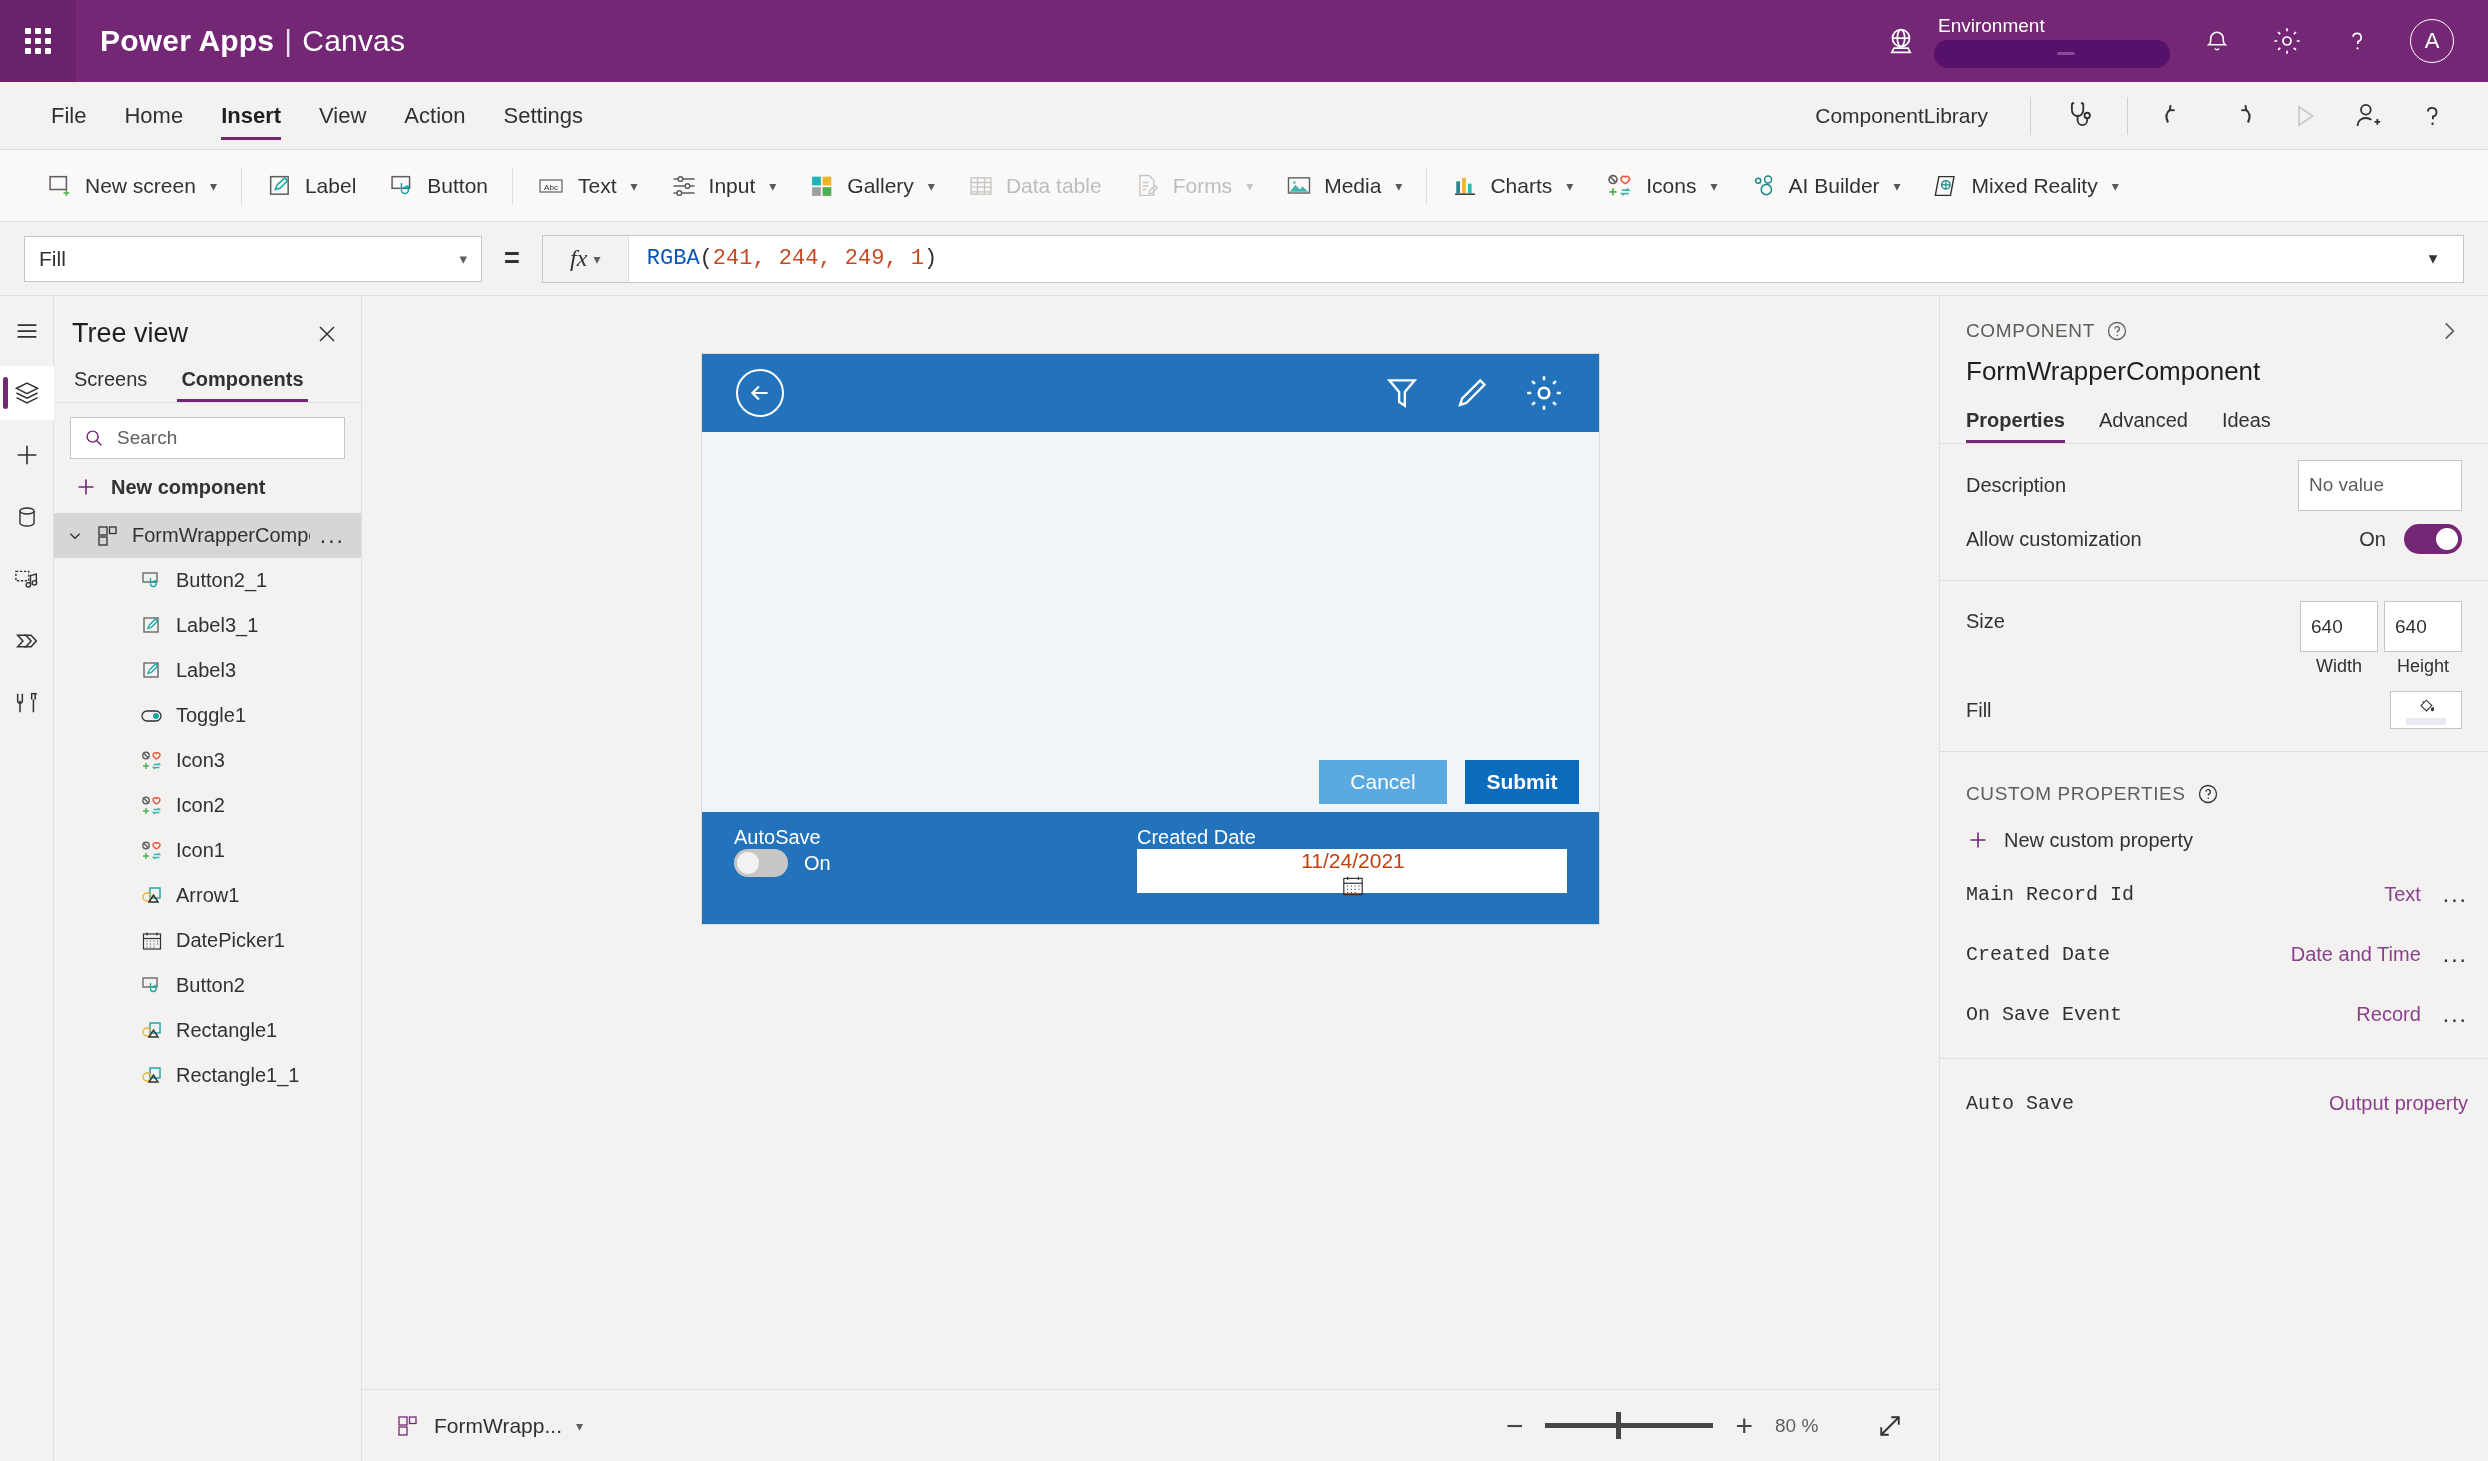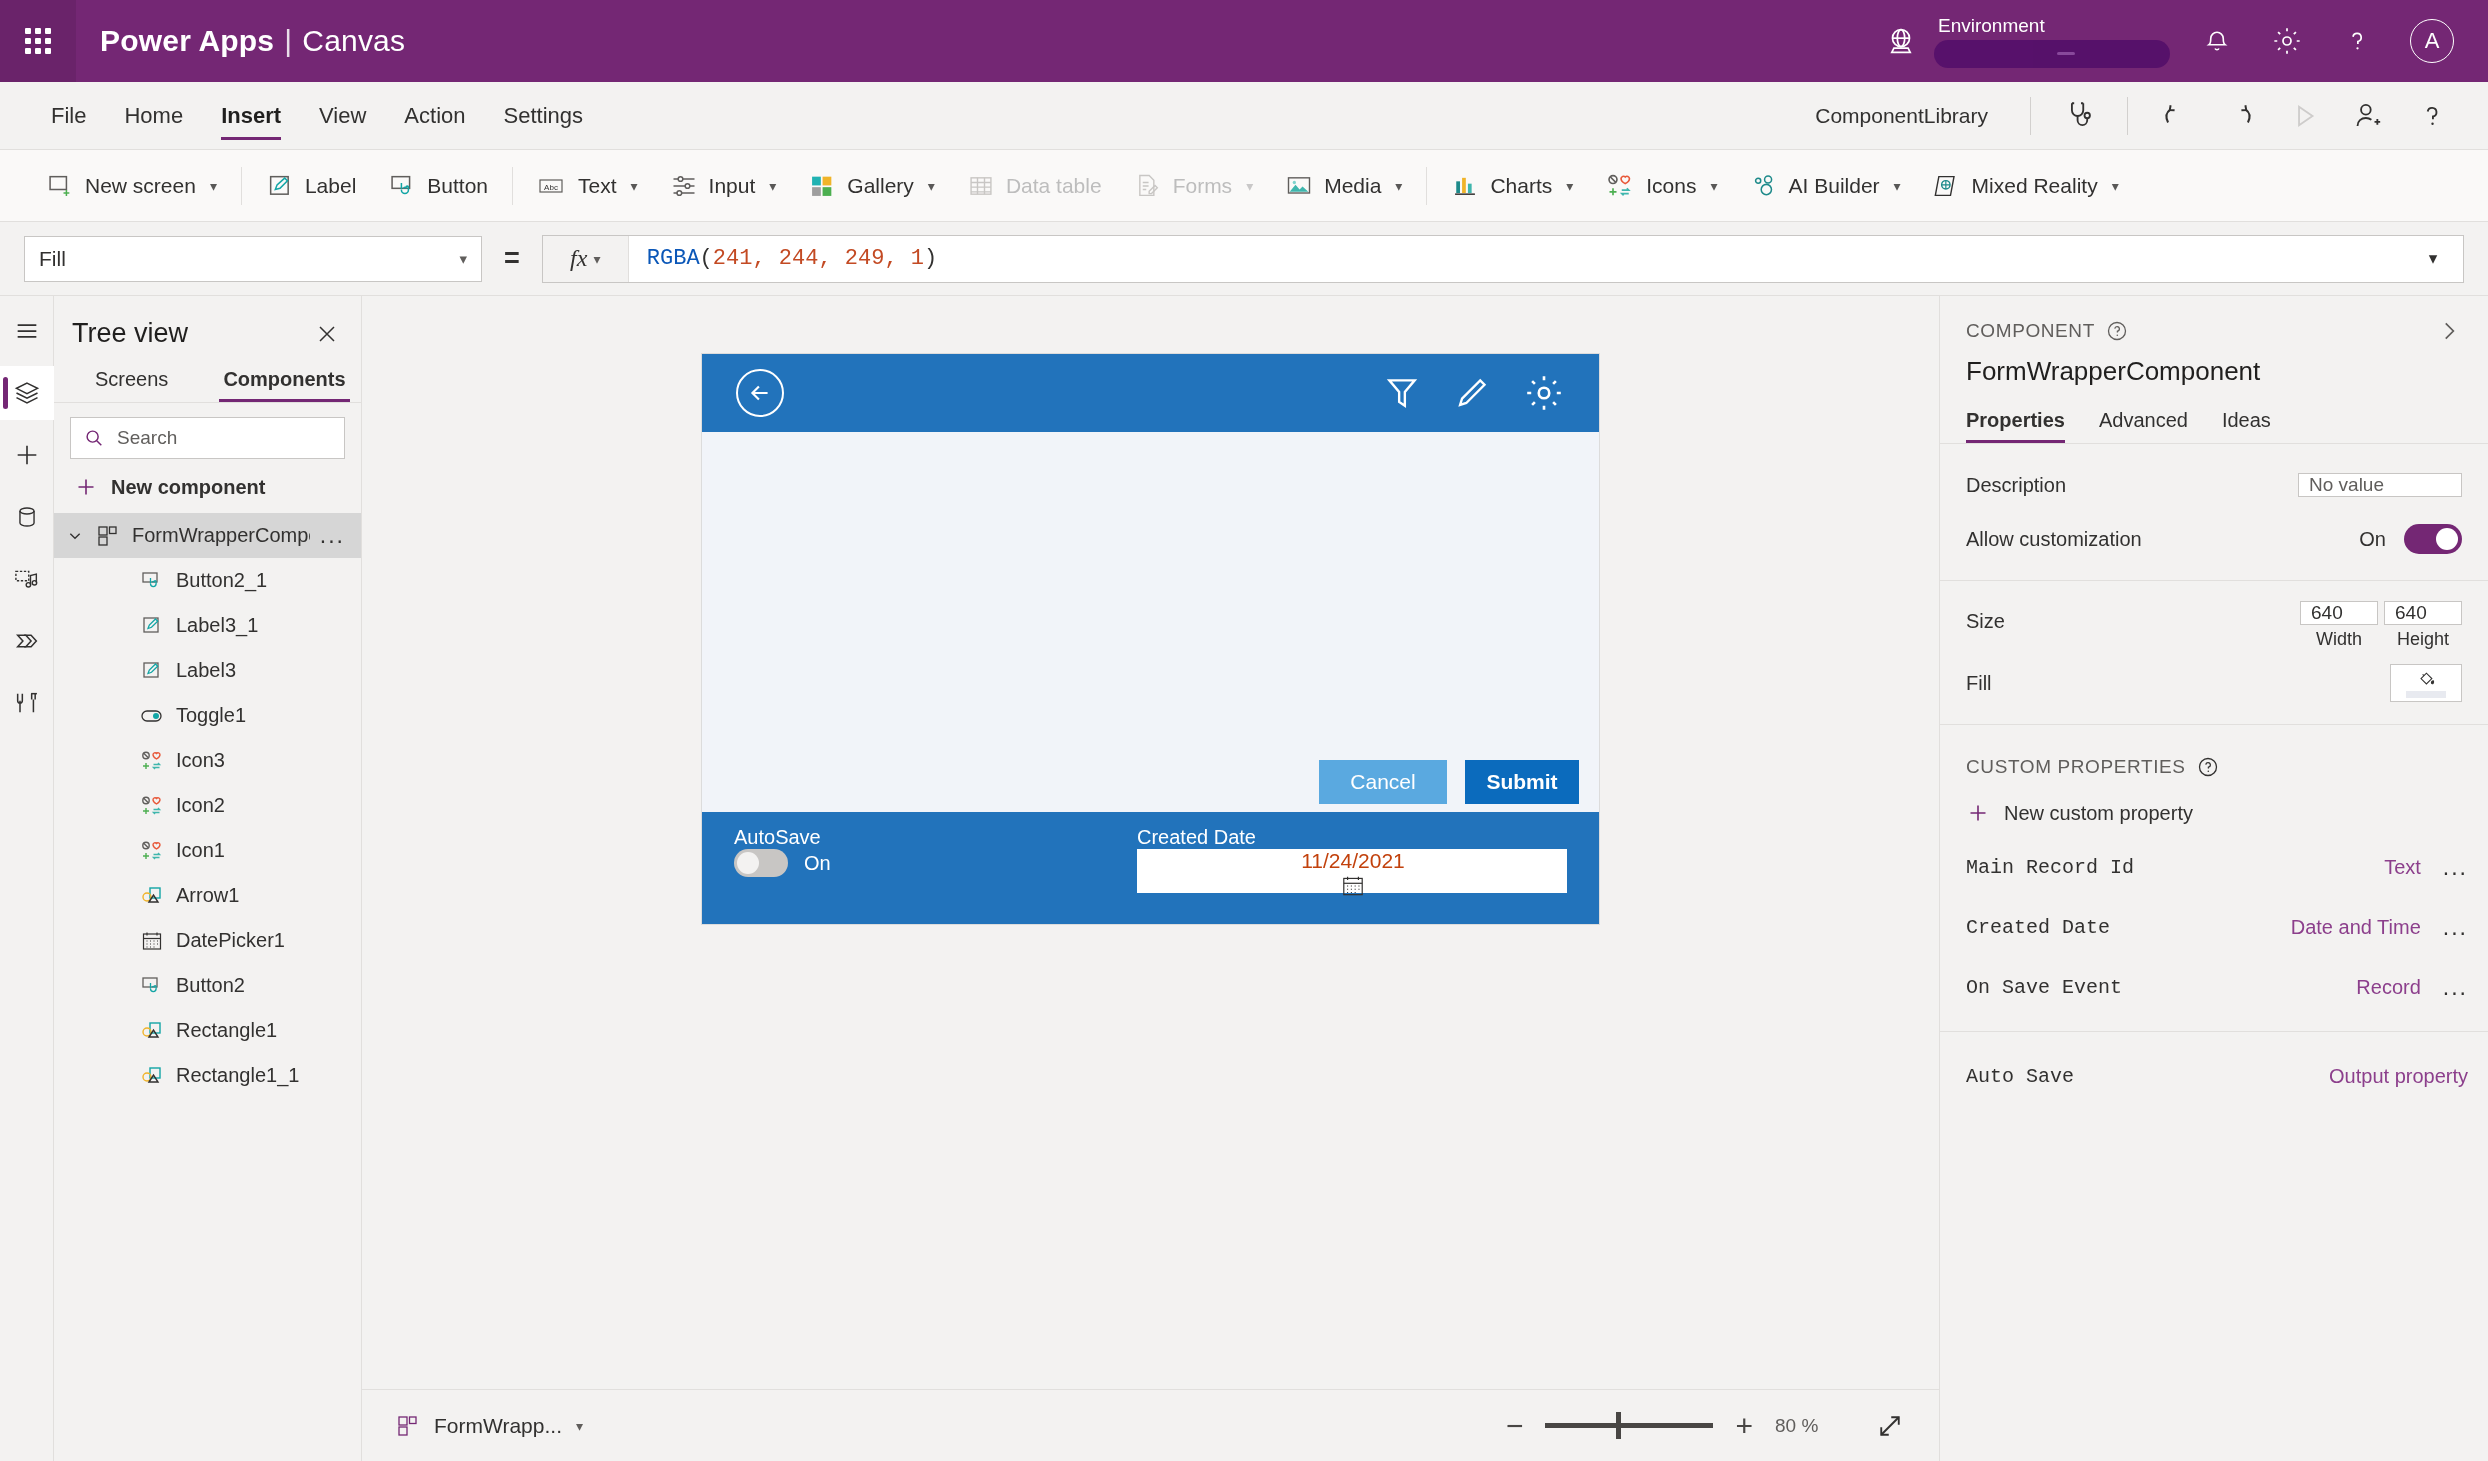"Screens" .tree-tab { margin-left: 21px -> none }
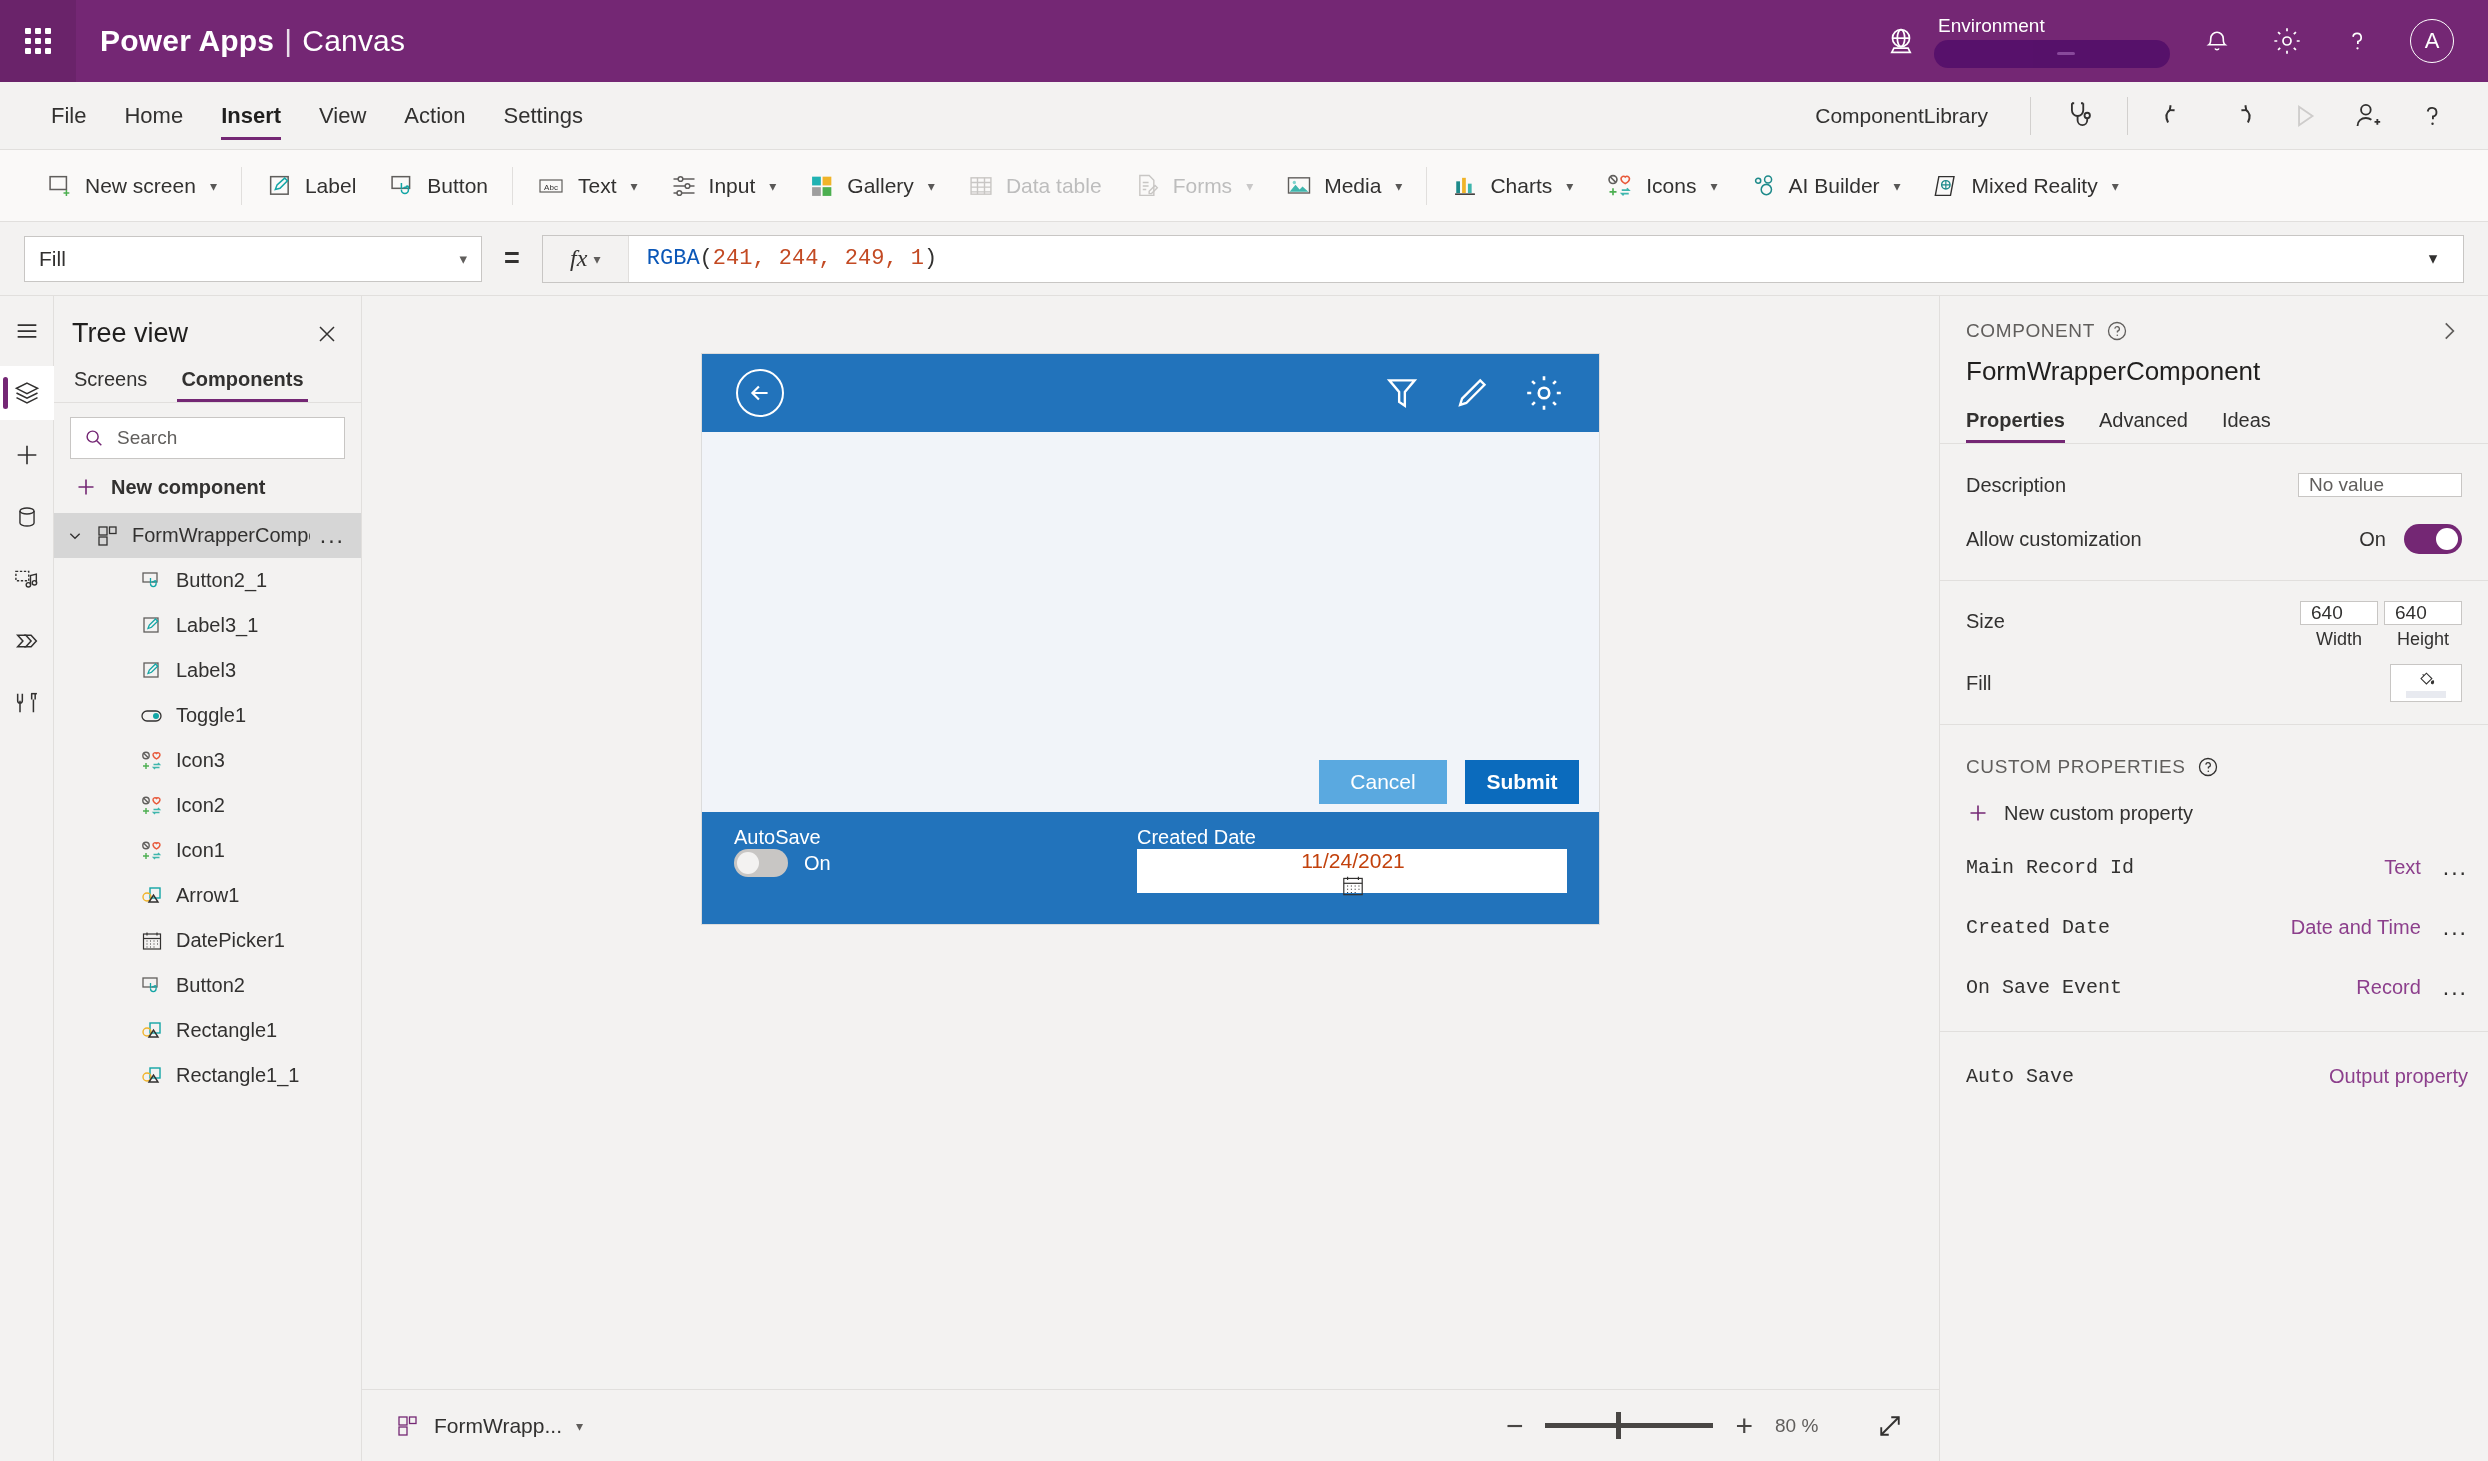"No value" .pinput { height: 24px -> 51px }
